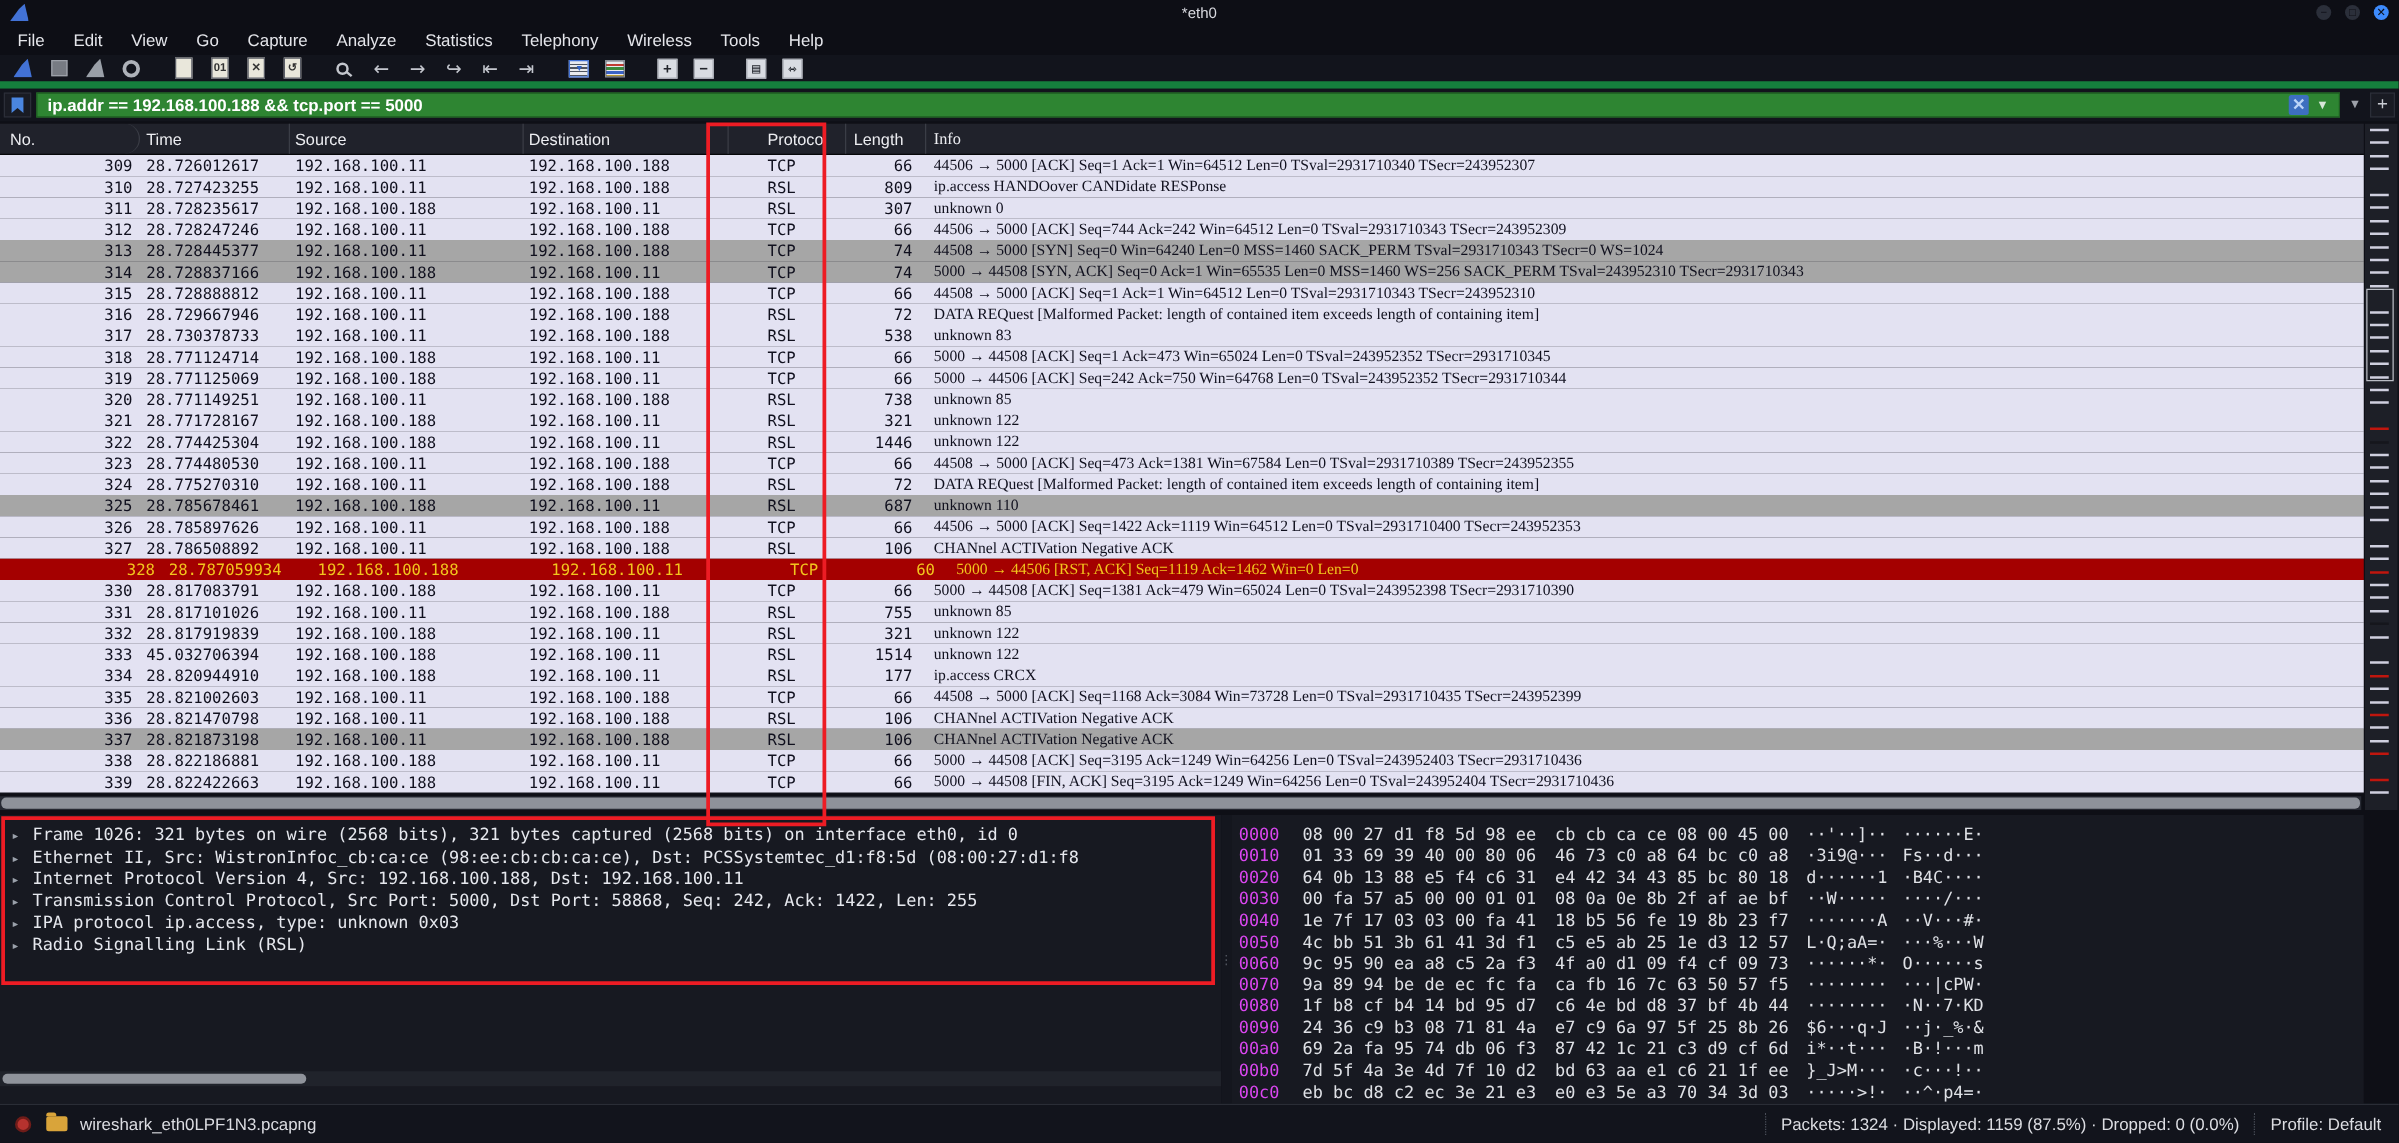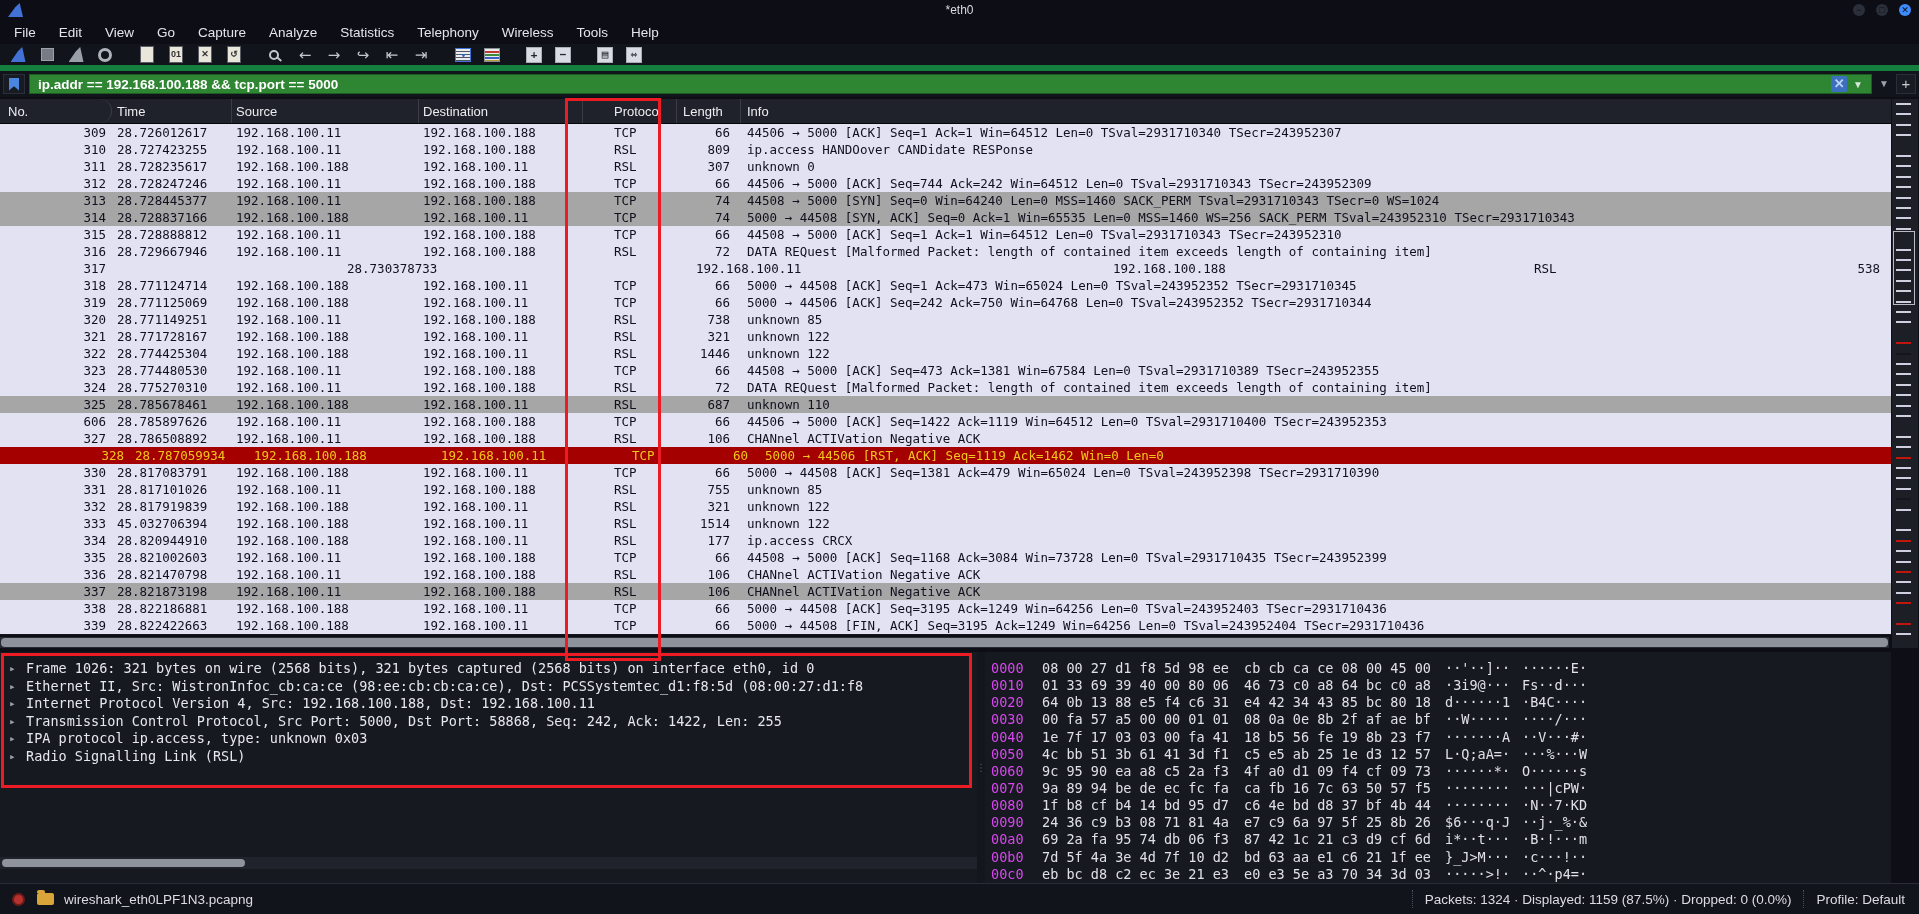"Info" .c6 { font-family: none -> Liberation Serif, serif }
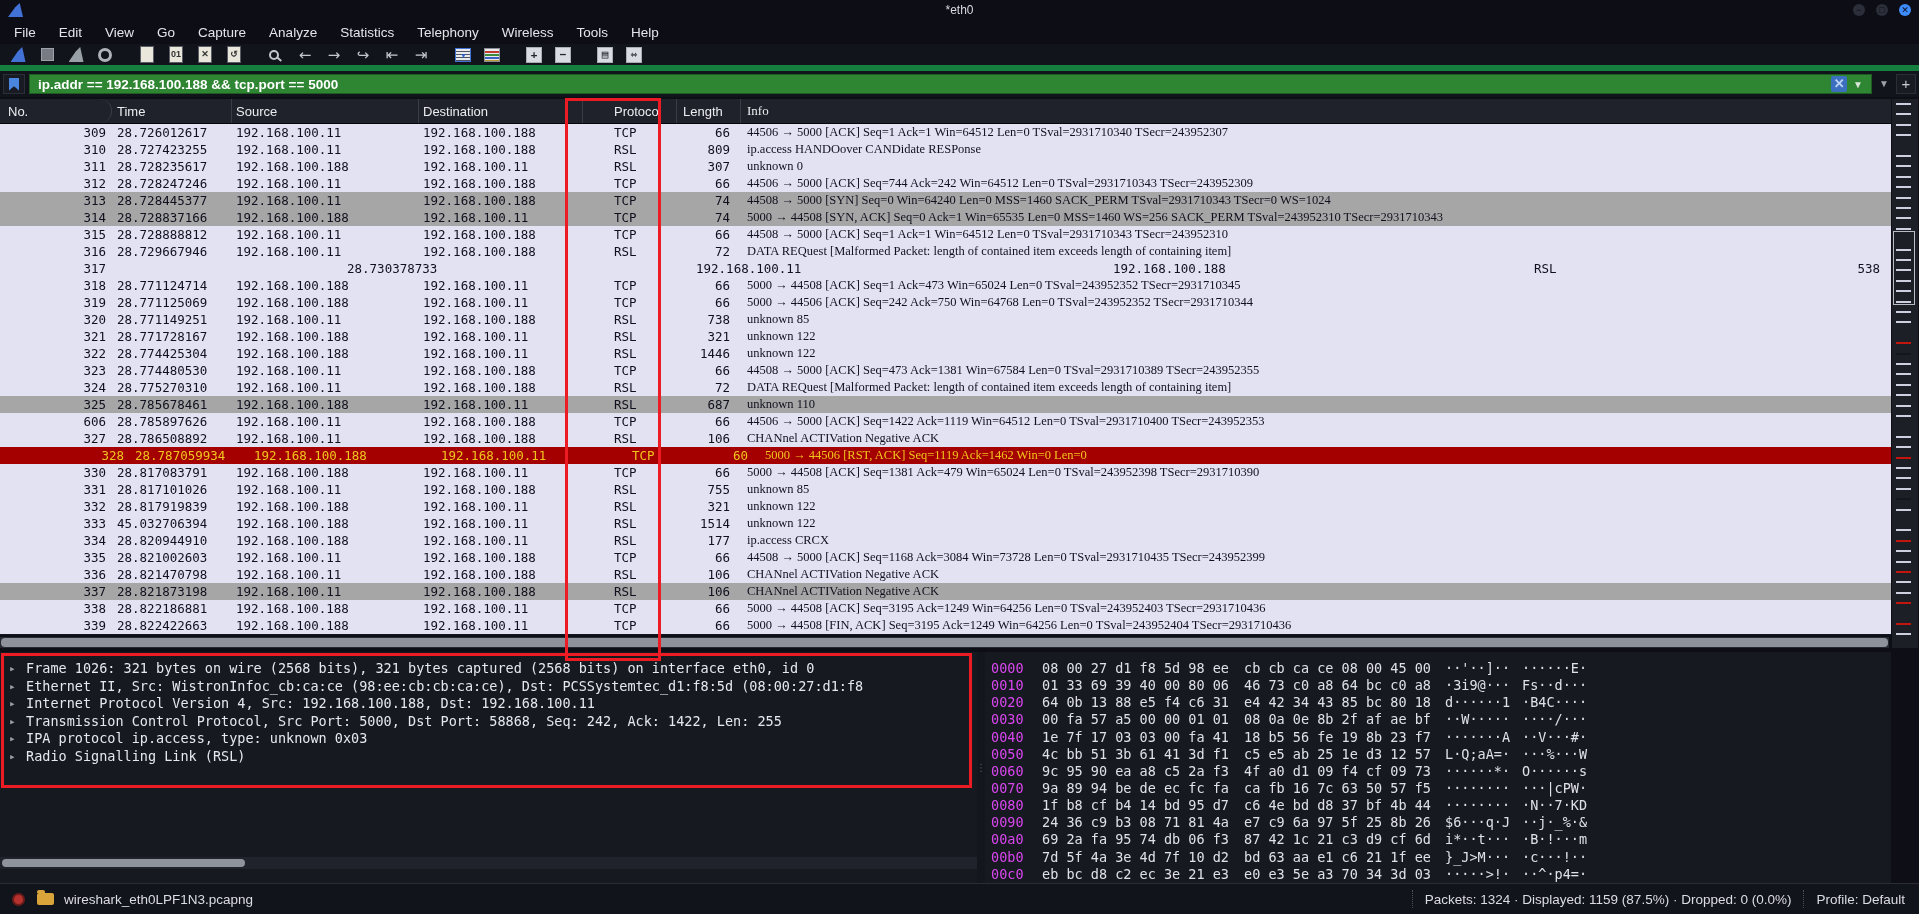"unknown 83" span.c6 { html: none -> <span>unknown 83</span> }
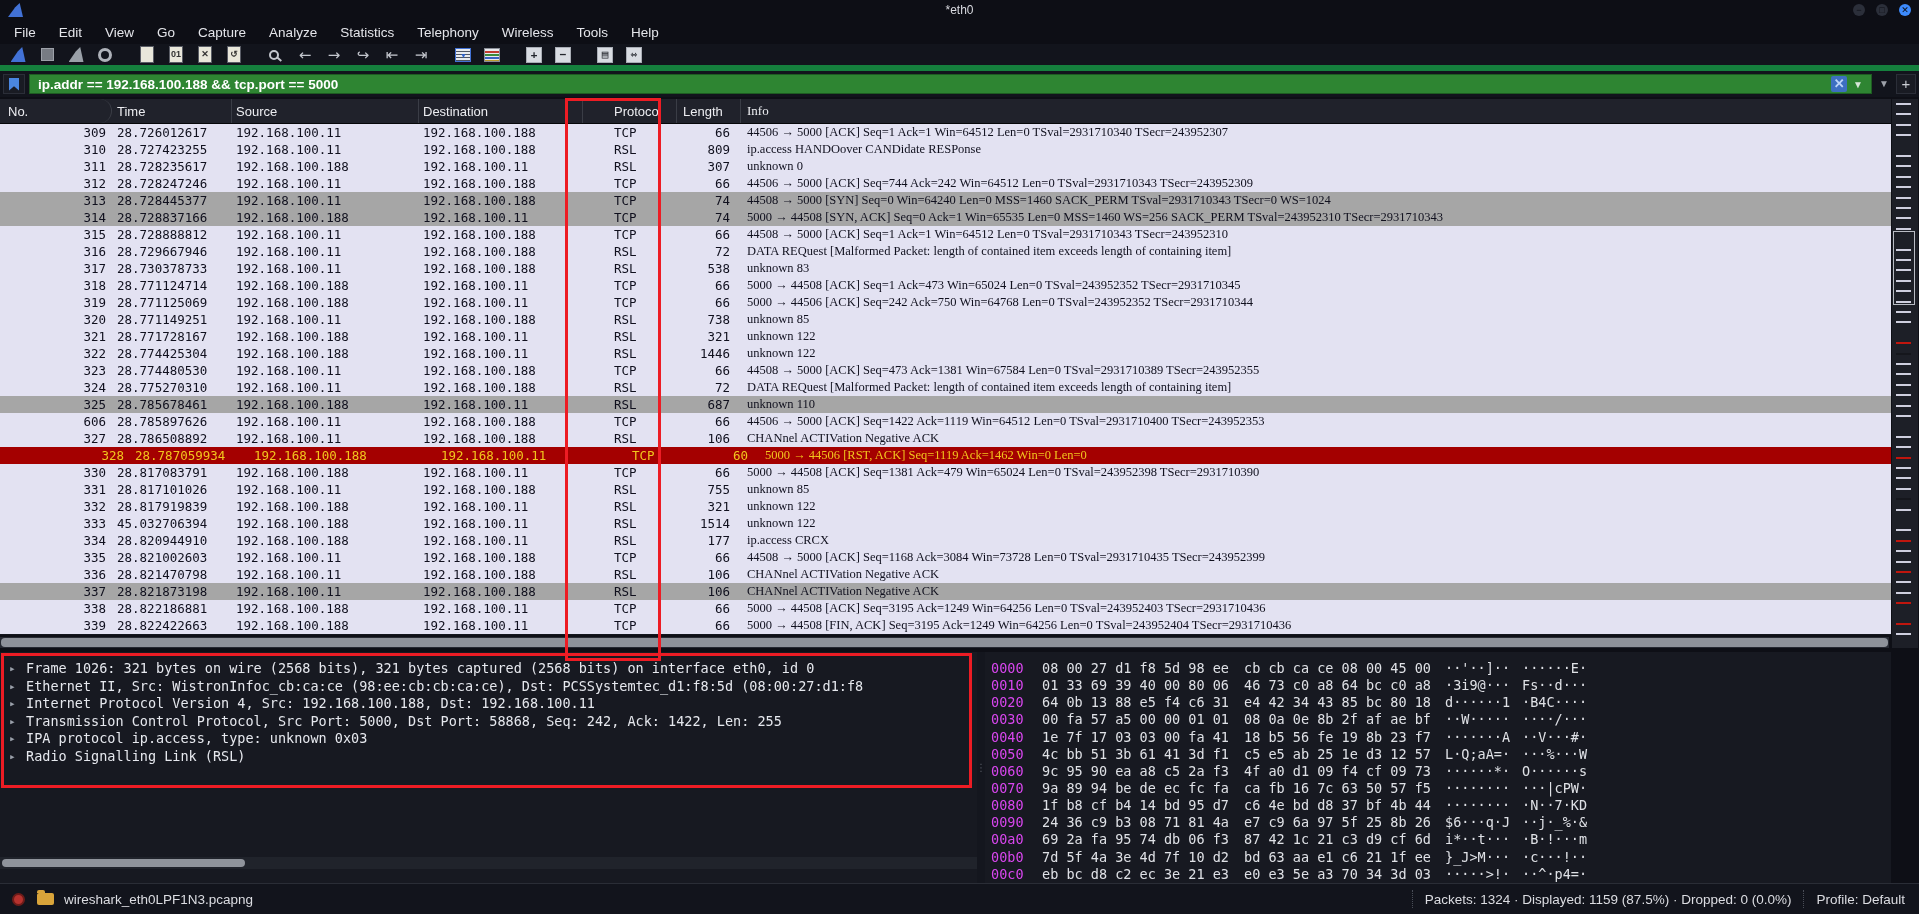"606" span.c0 { text: 606 -> 326 }
